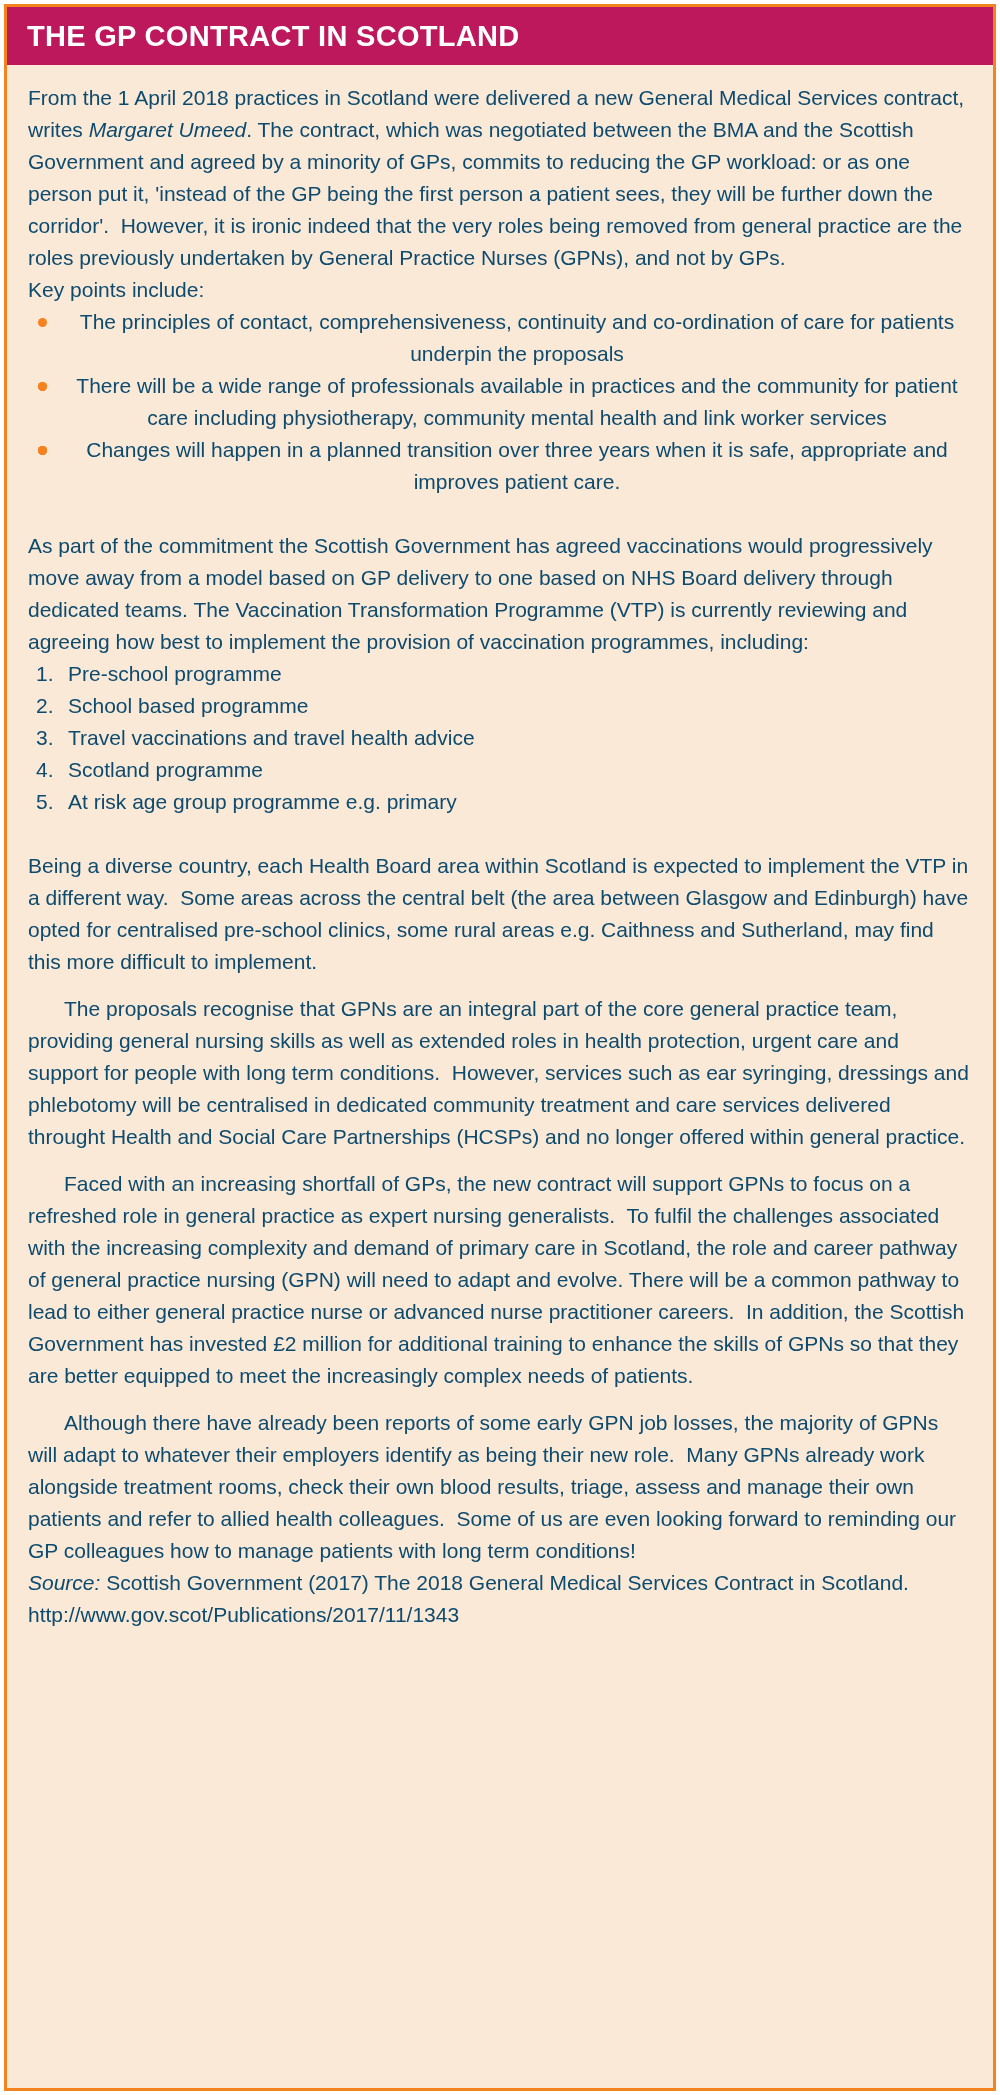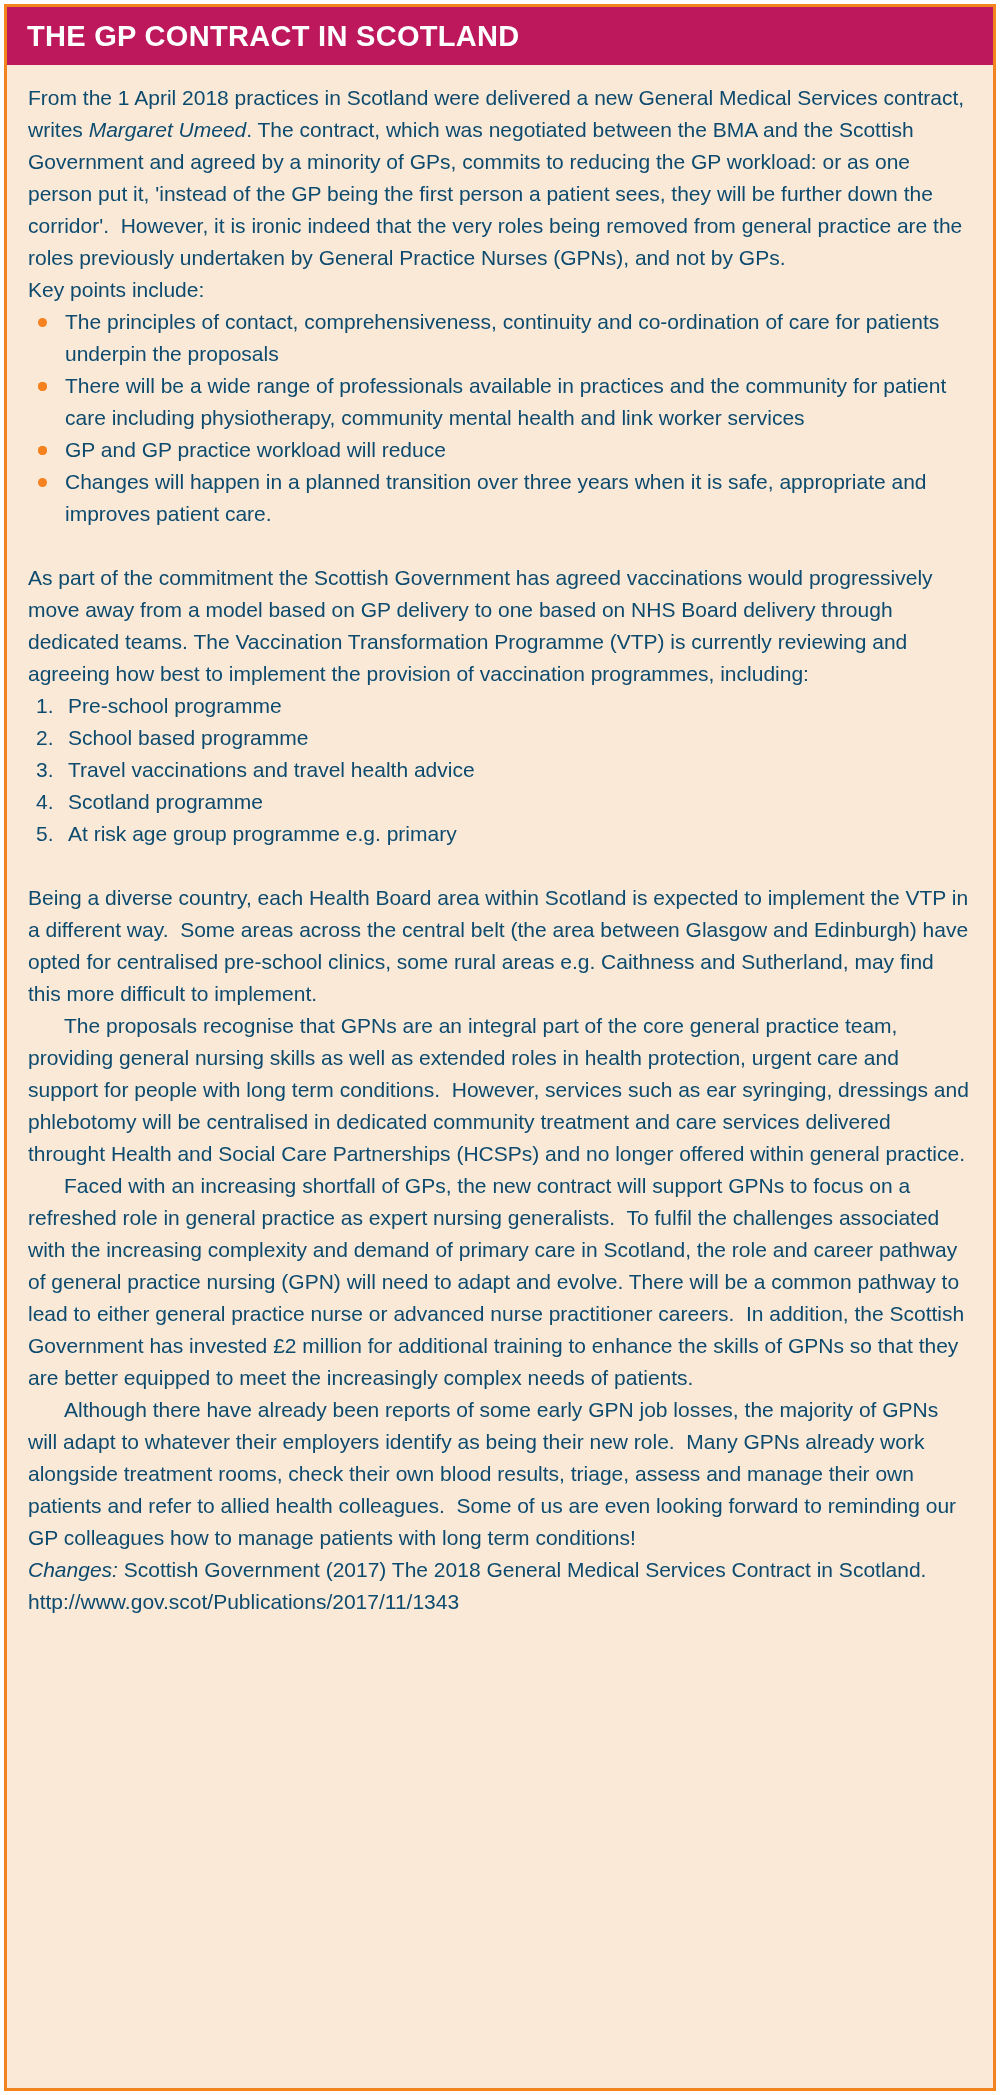"The principles of contact," ul.bullets { text-align: none -> center }
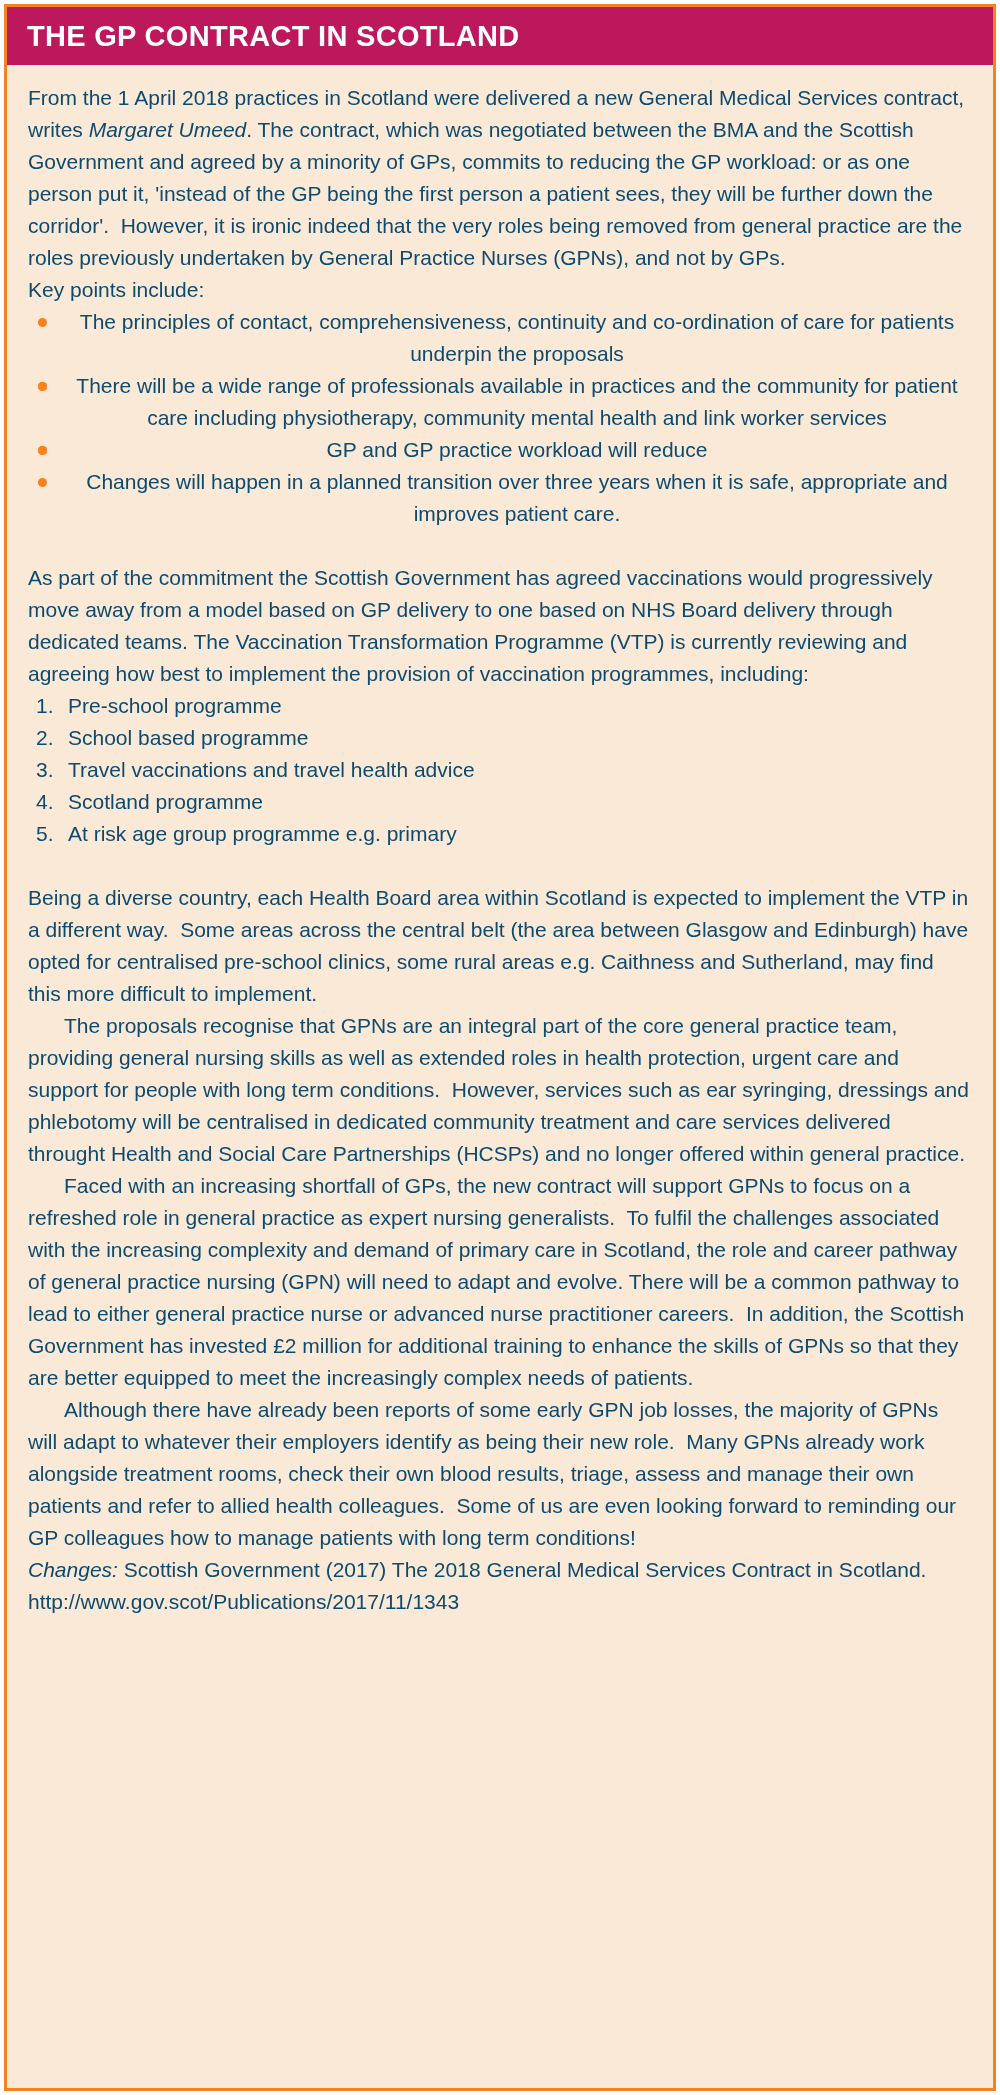"GP and GP practice workload" span.li-text { html: <span>GP and GP practice workload will reduce</span> -> none }
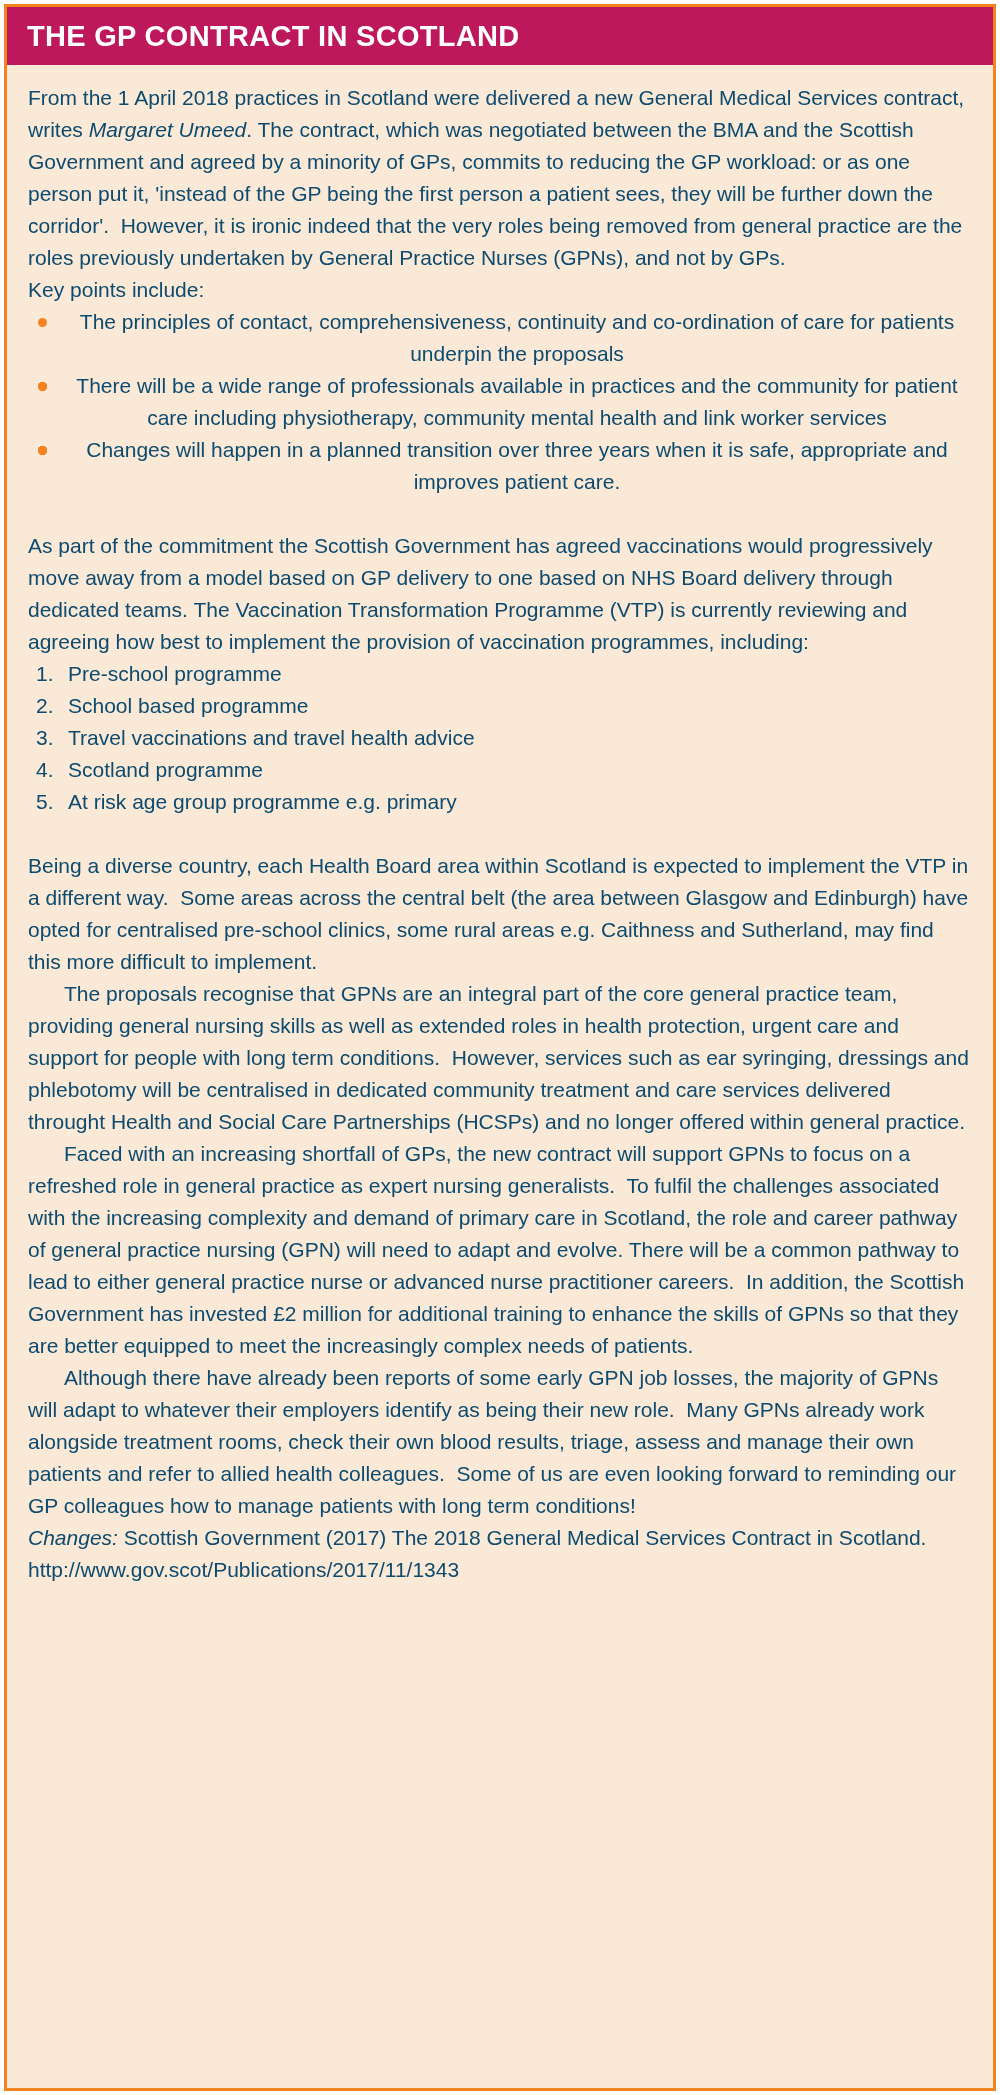"The proposals recognise that GPNs" .indent { margin-top: none -> 15px }
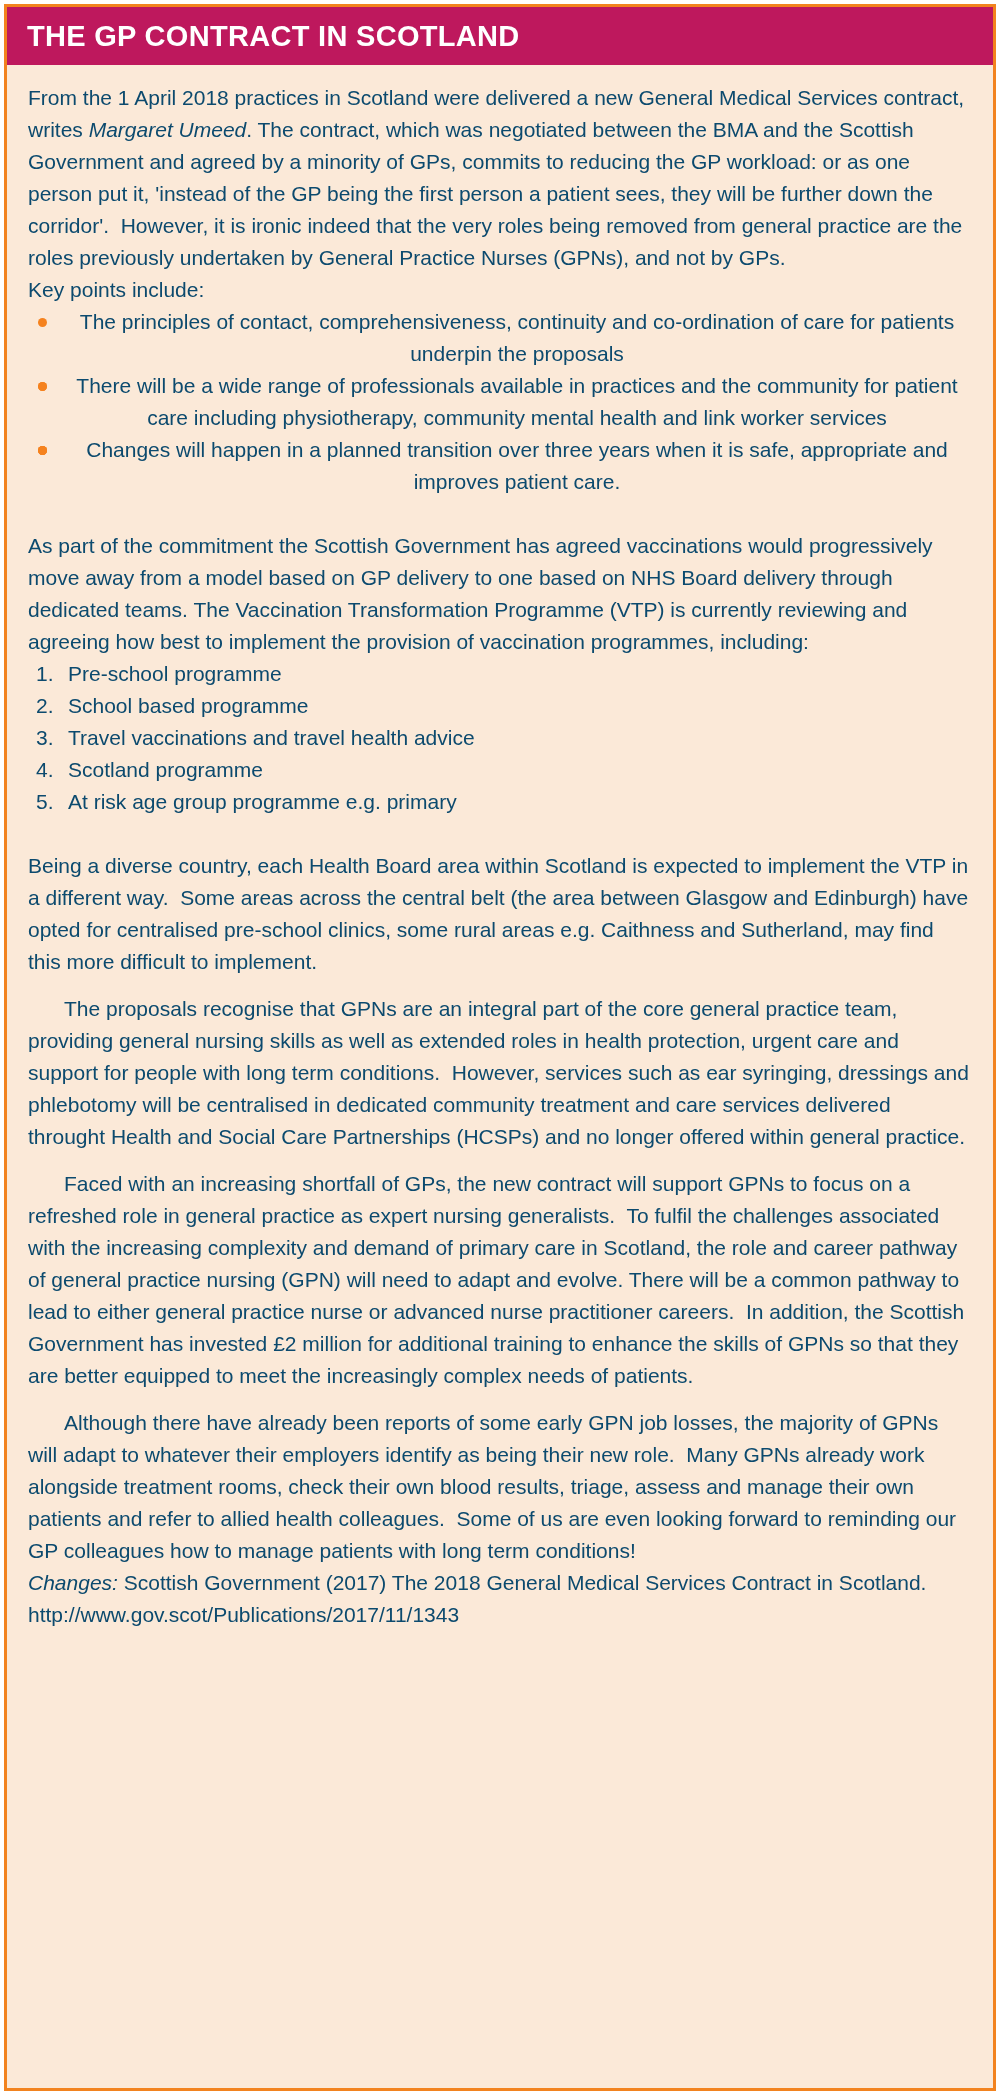"Changes:" em { text: Changes -> Source }
